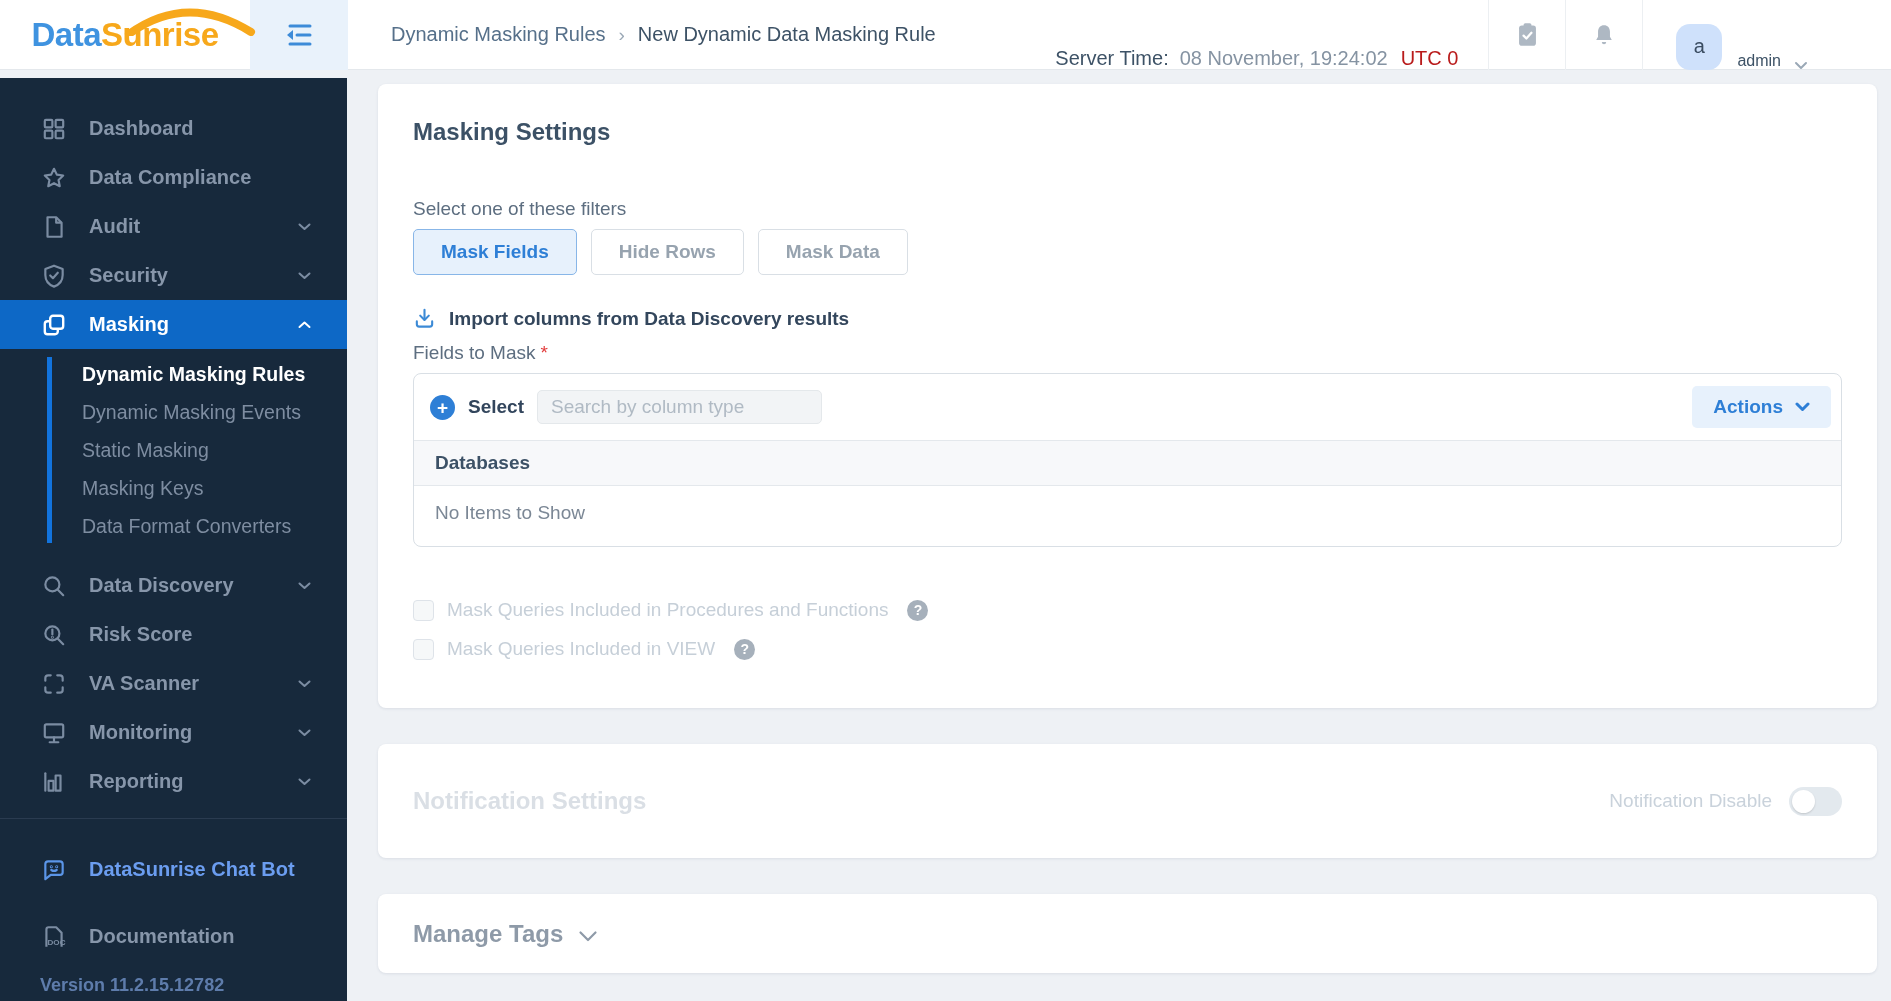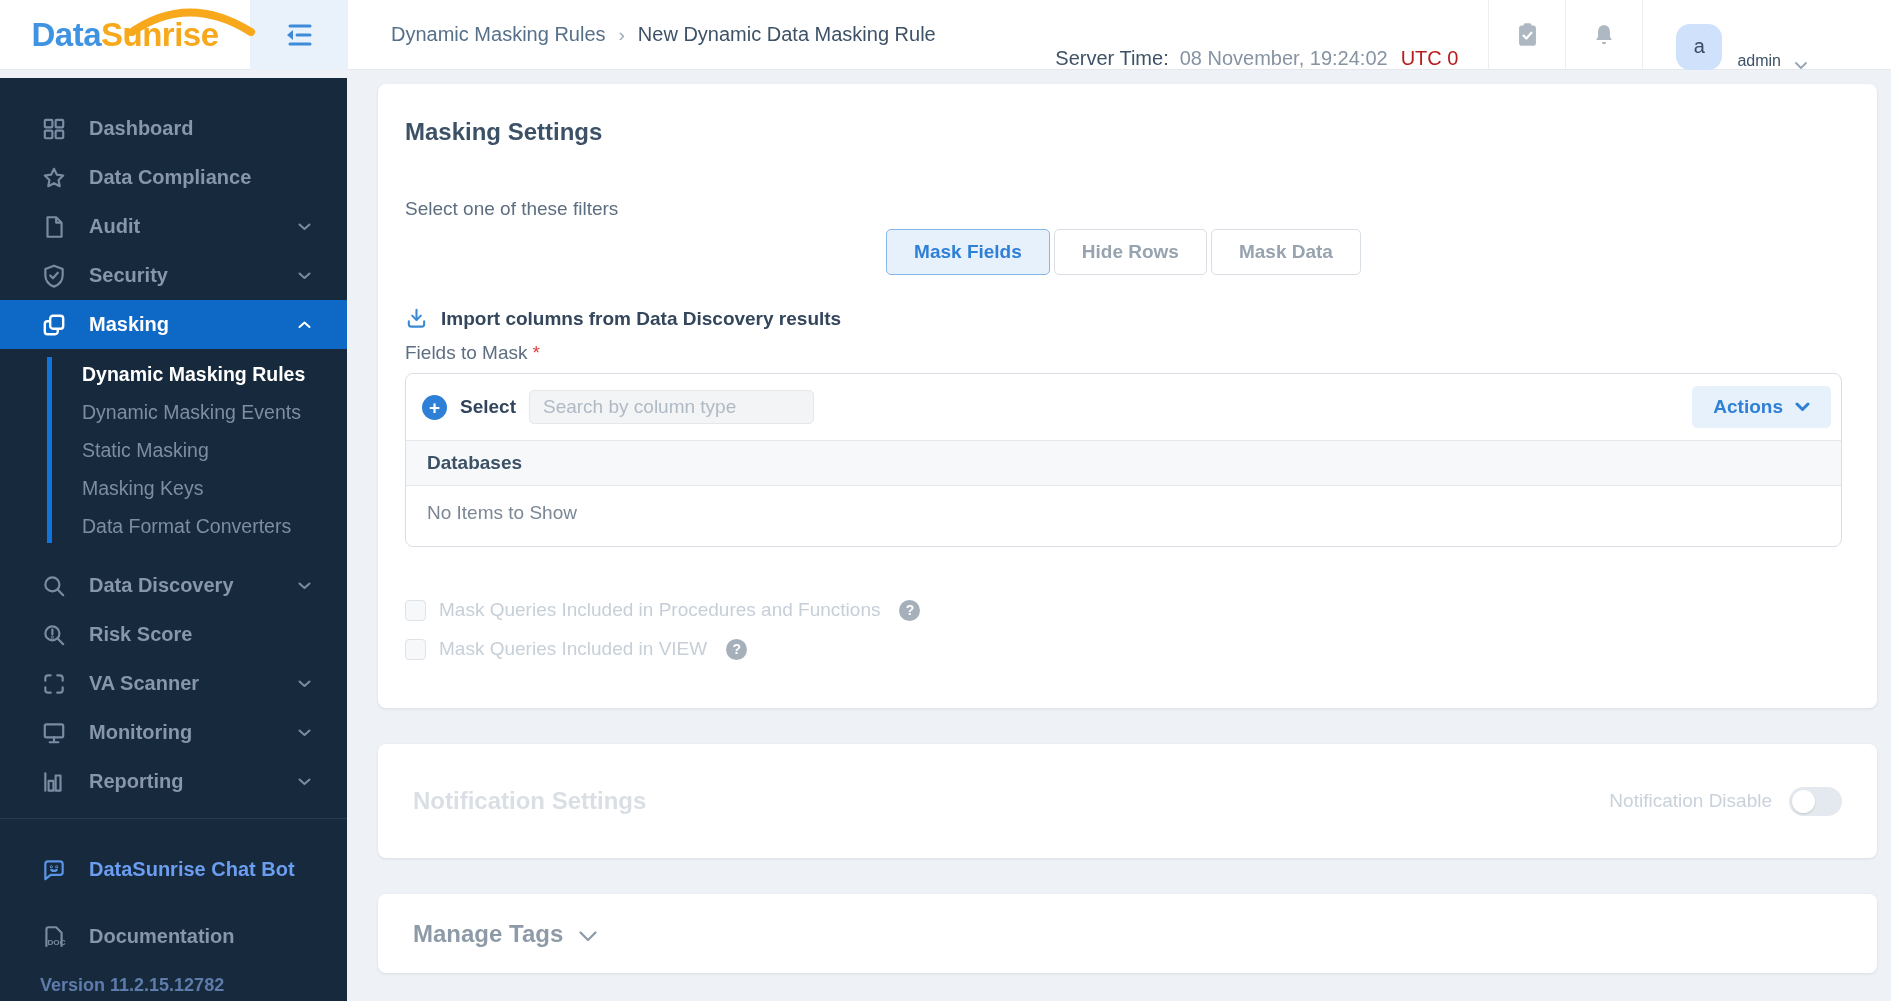"Masking Settings" .card-masking { padding: 34px 35px 48px 27px -> 34px 35px 48px 35px }
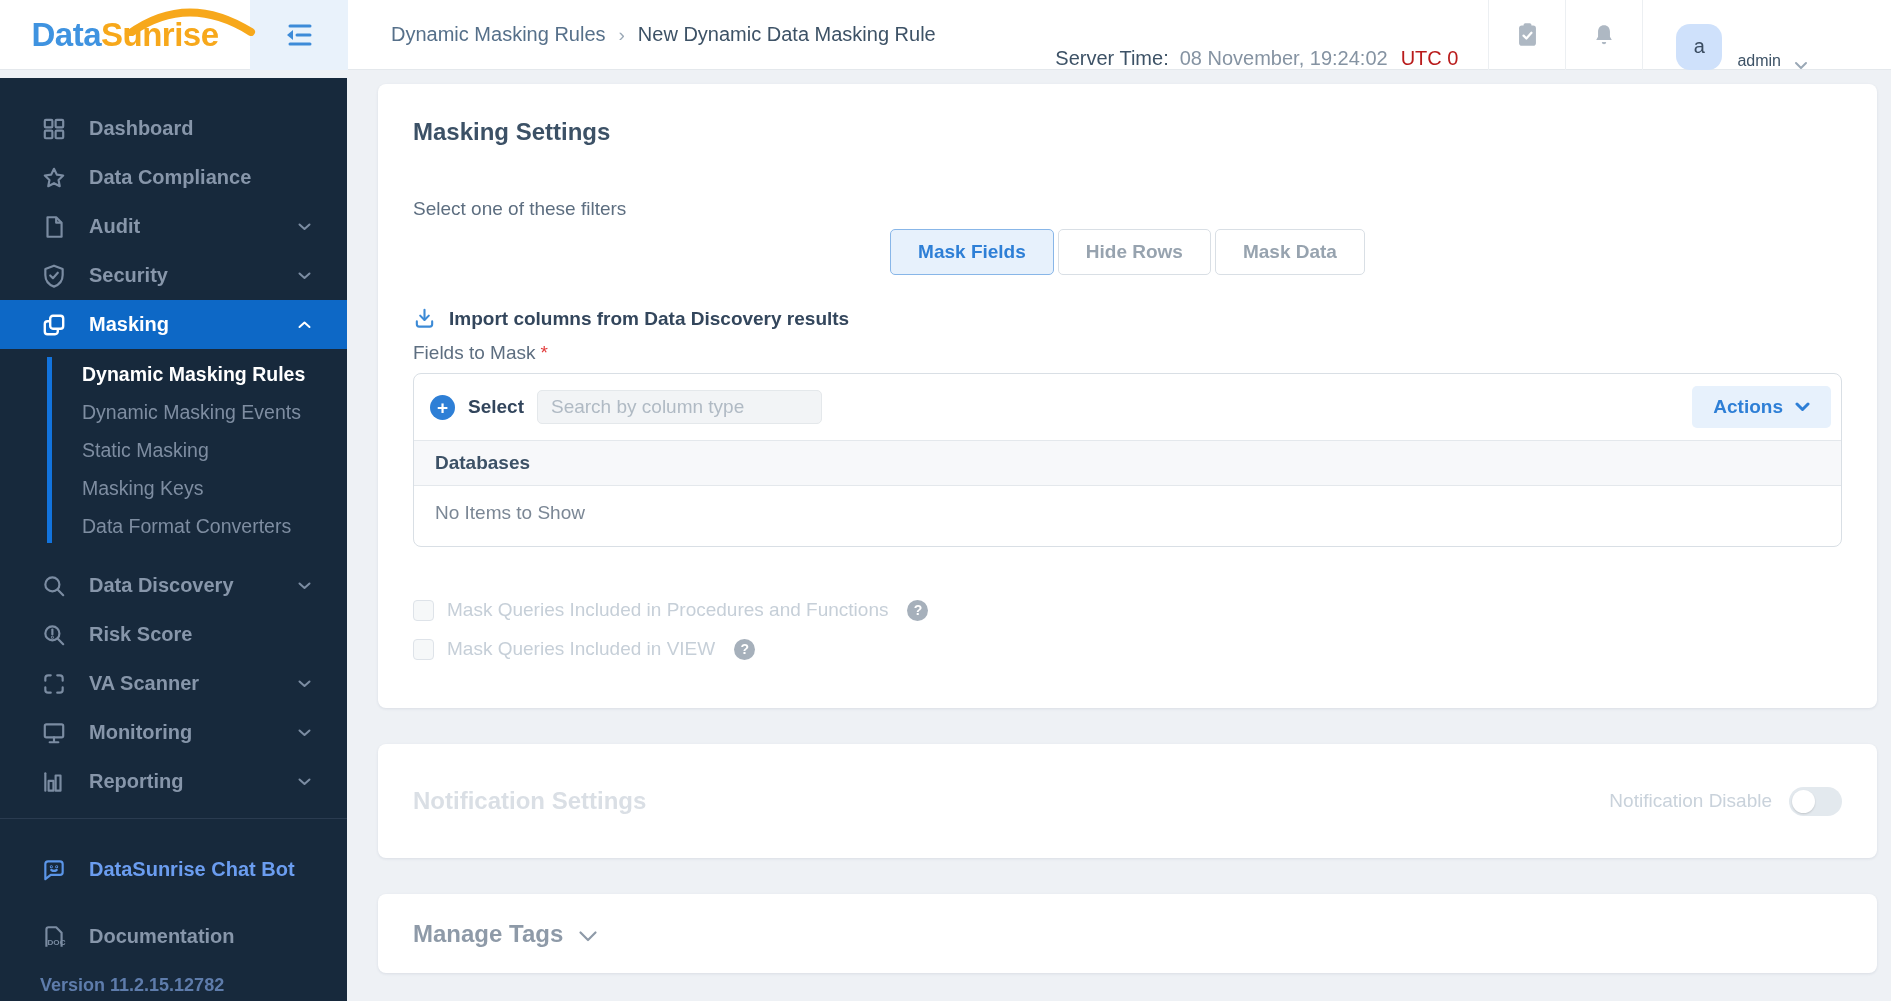"Mask Fields" .filter-group { gap: 4px -> 14px; justify-content: center -> none }
